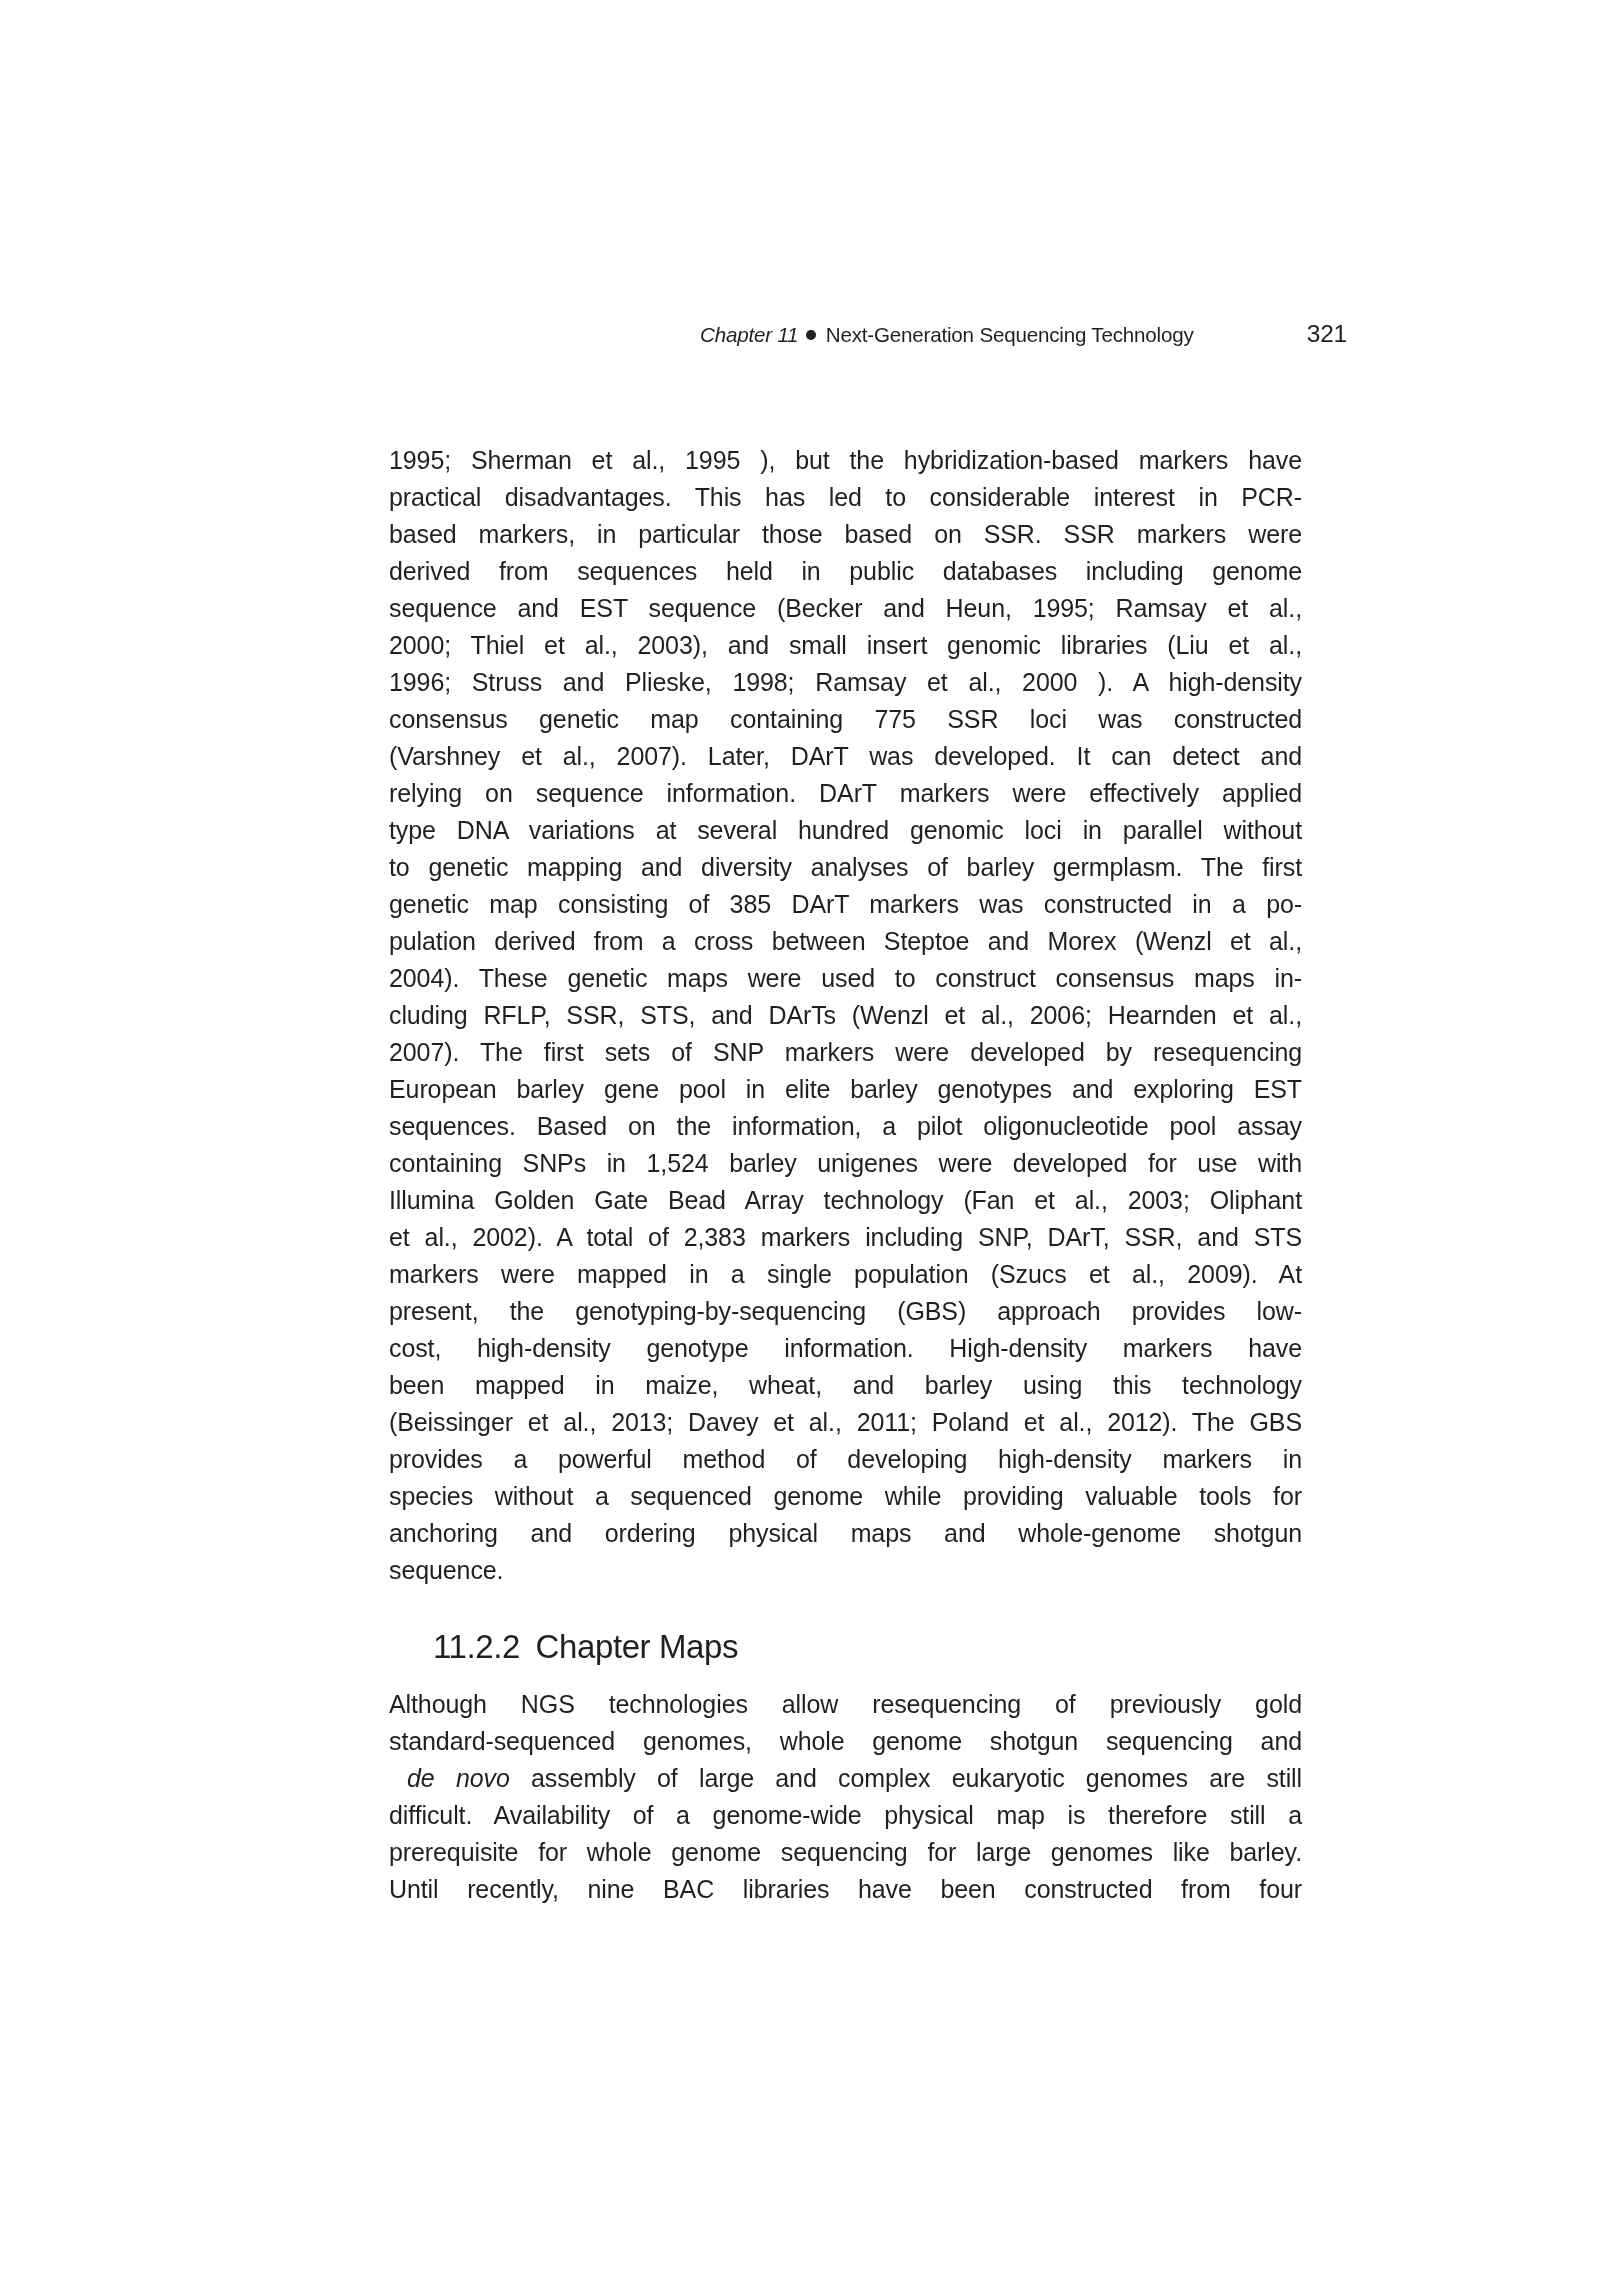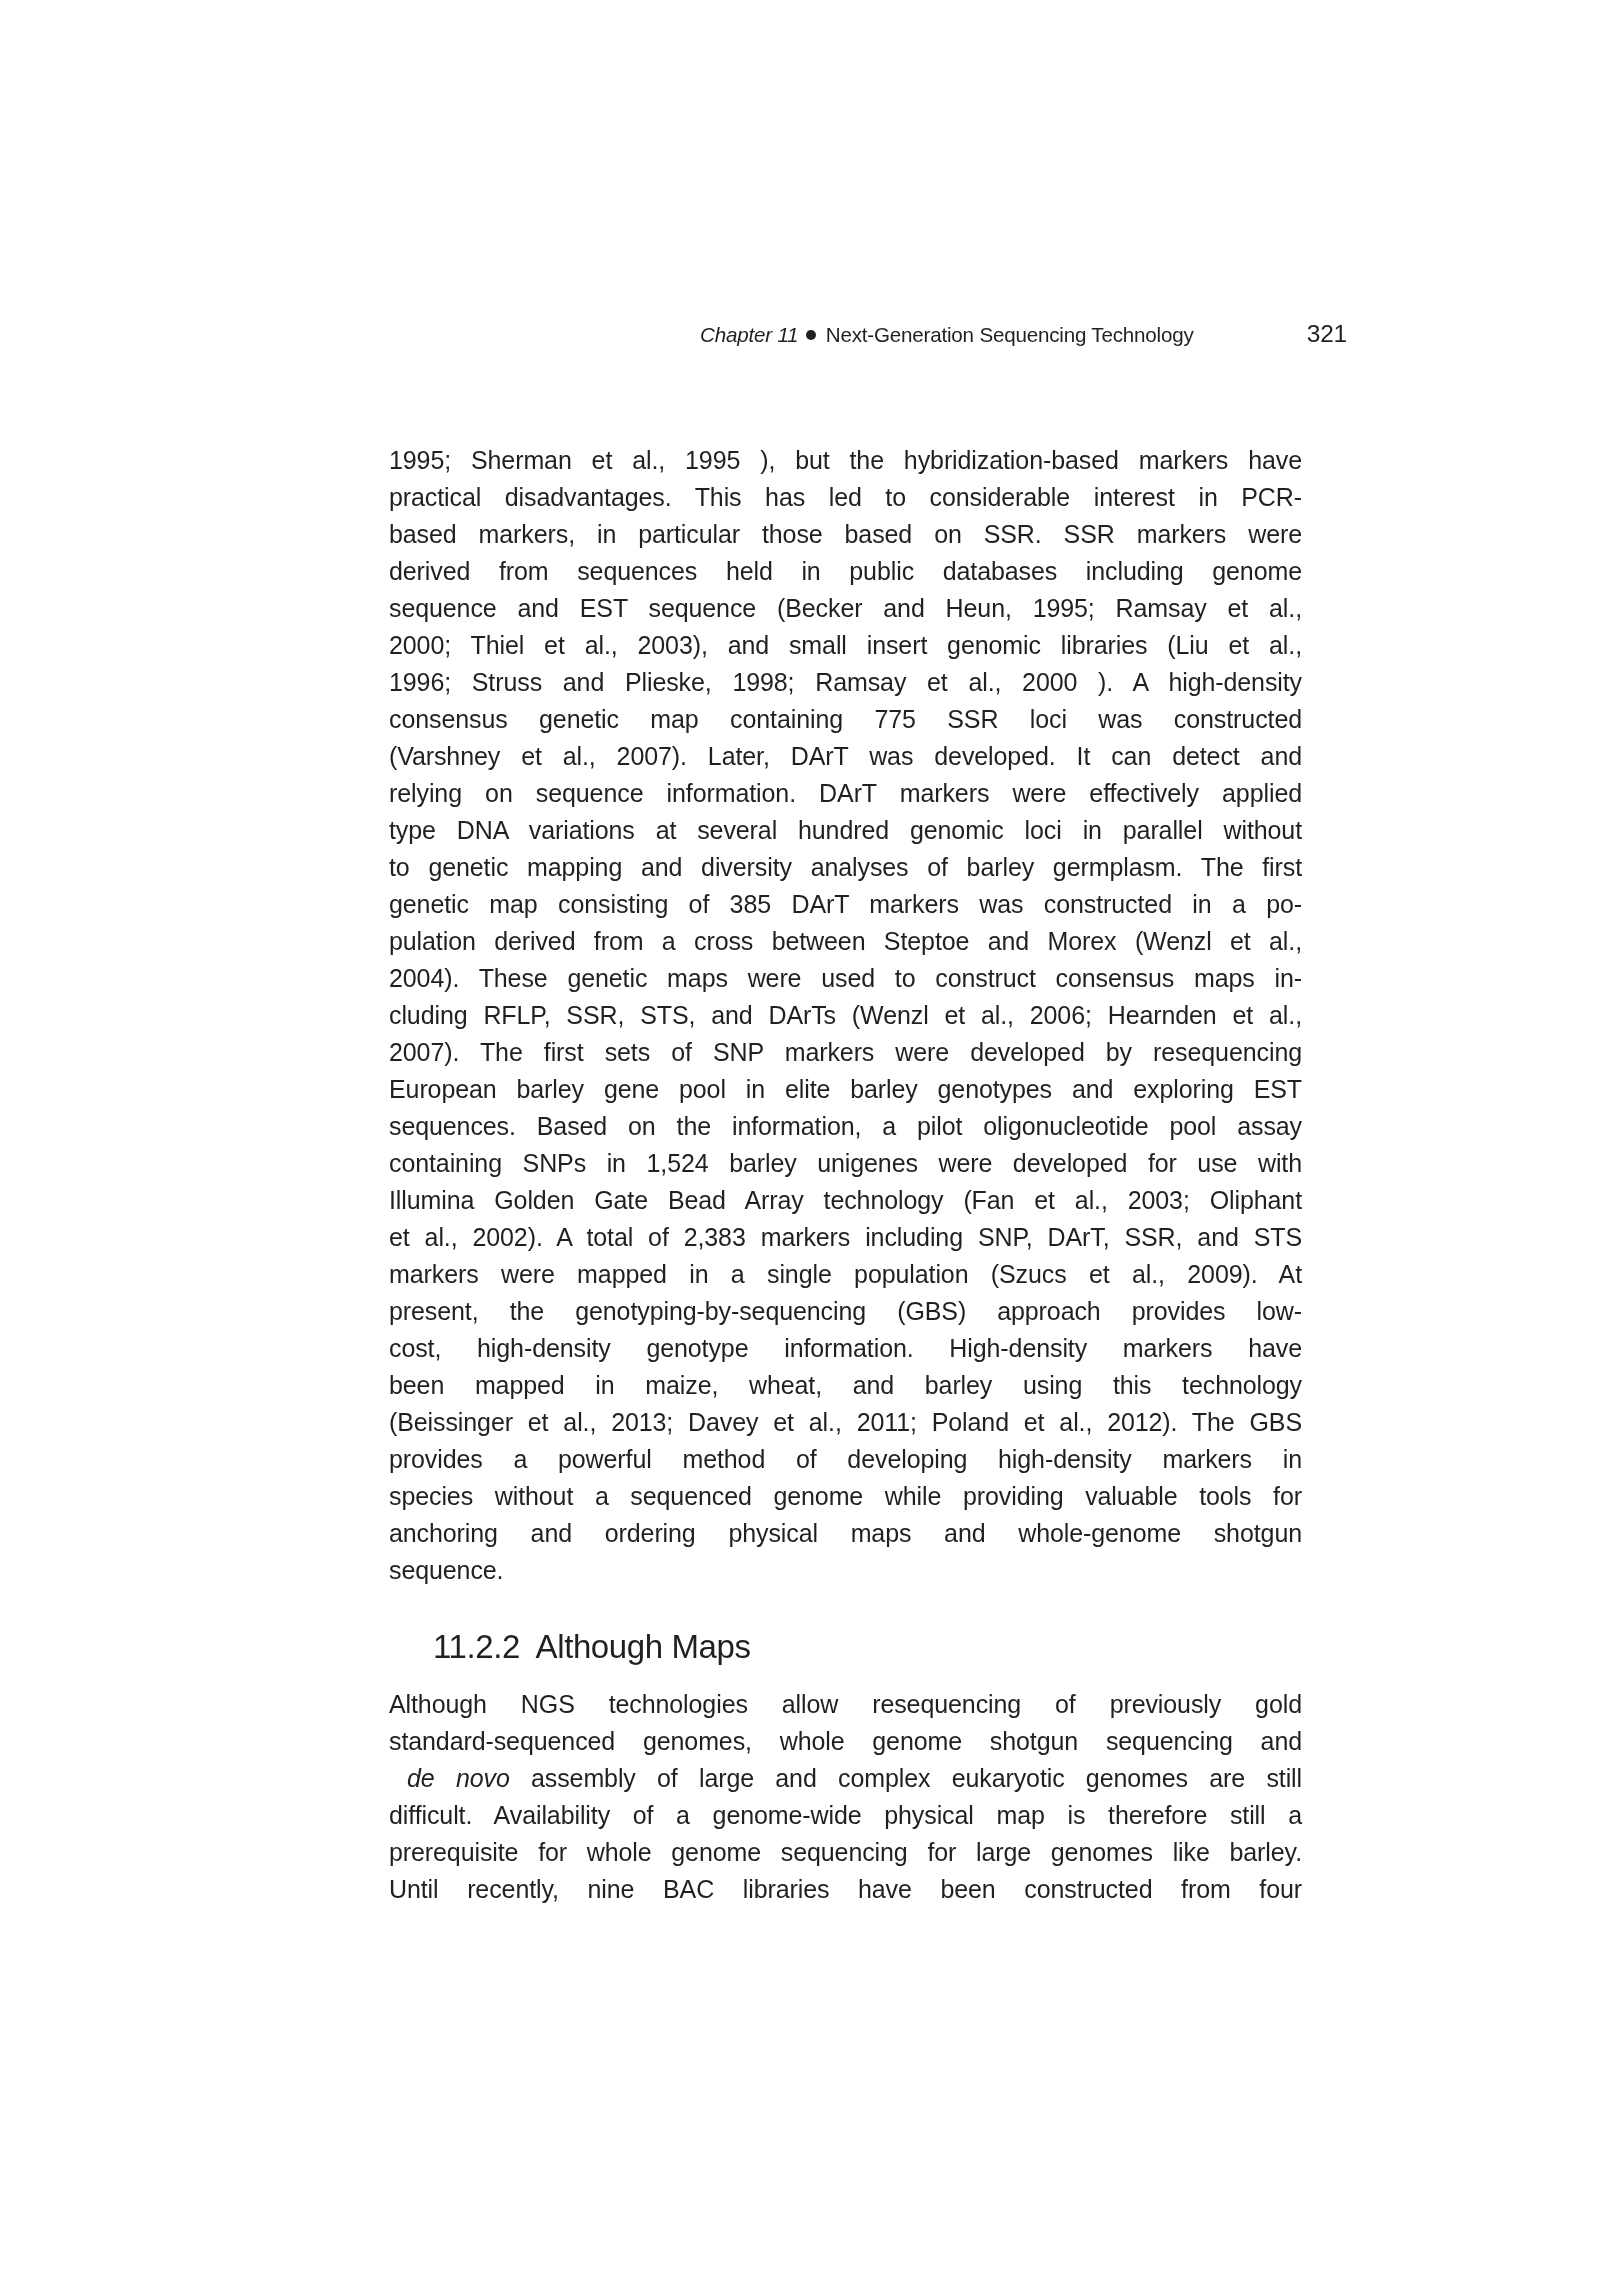"Although Maps" span { text: Although -> Chapter }
